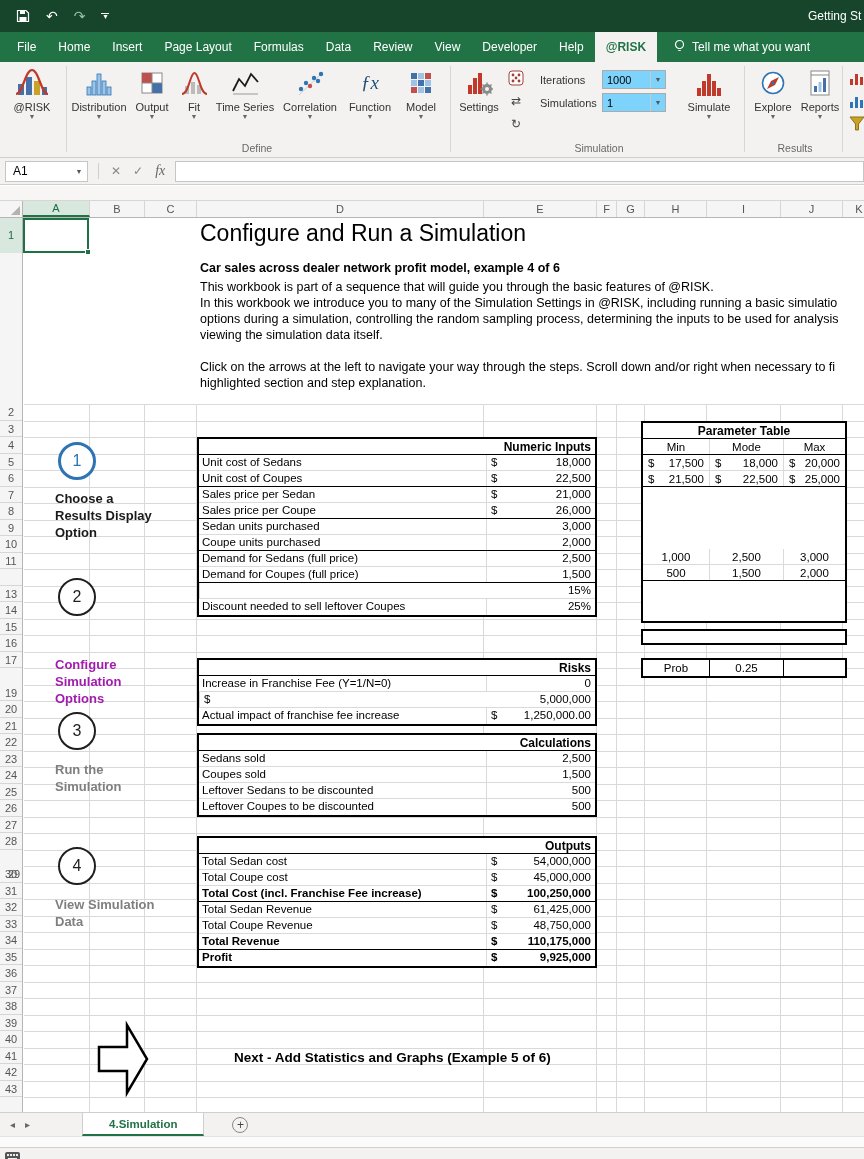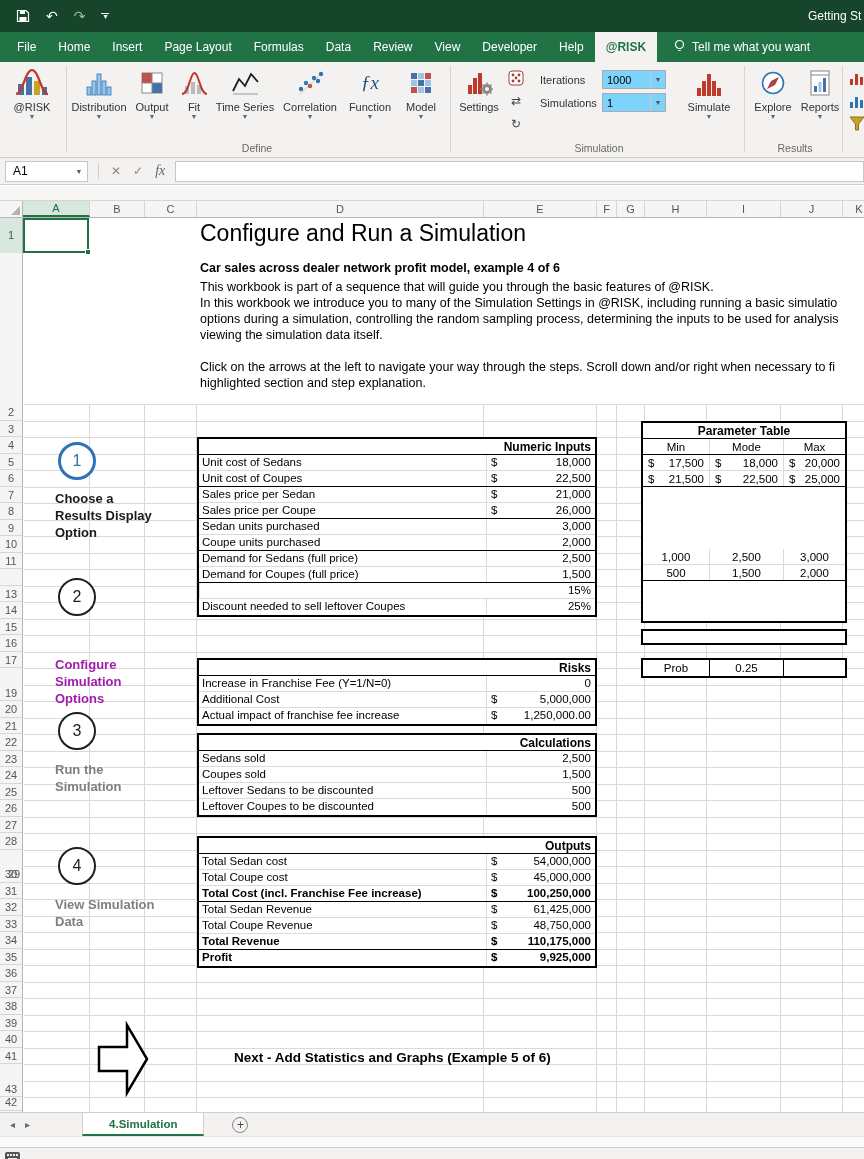"Additional Cost" span.tlabel { html: <span>Additional Cost</span> -> none }
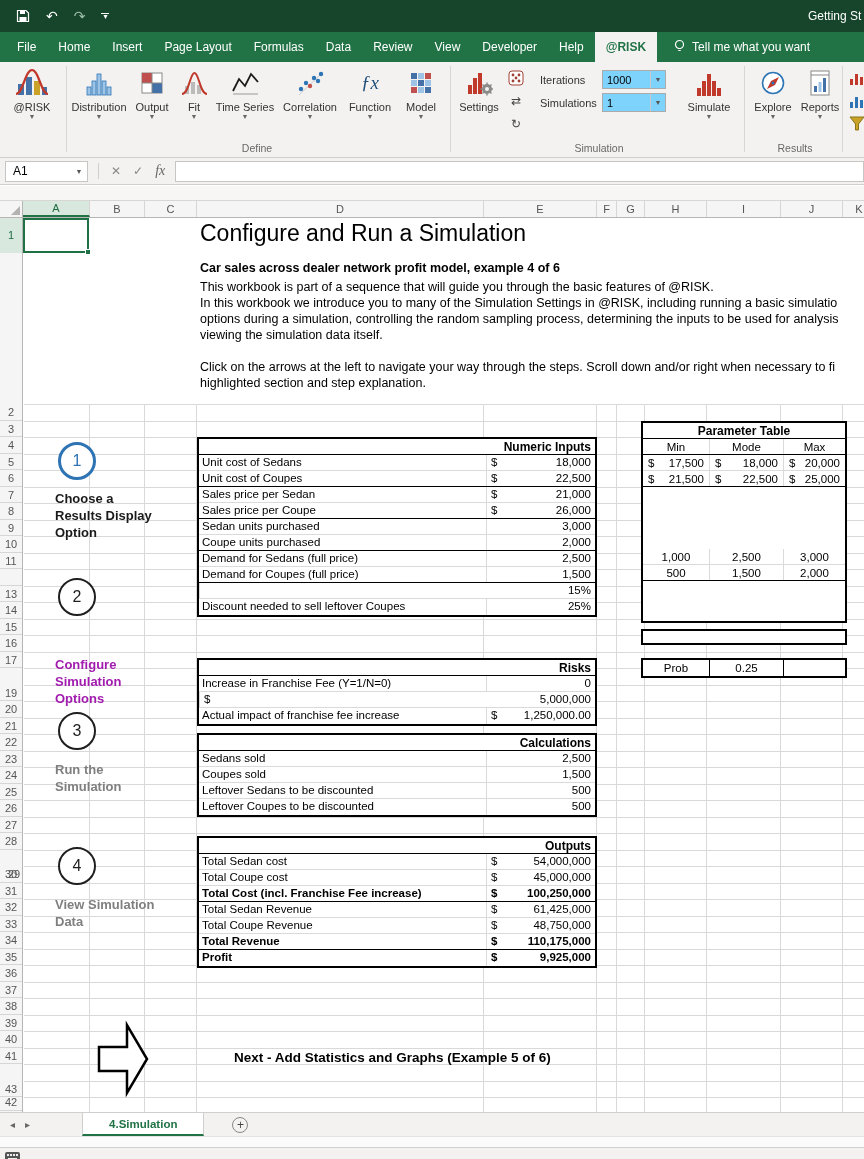"42" div.rowhead { margin-top: 30px -> none }
